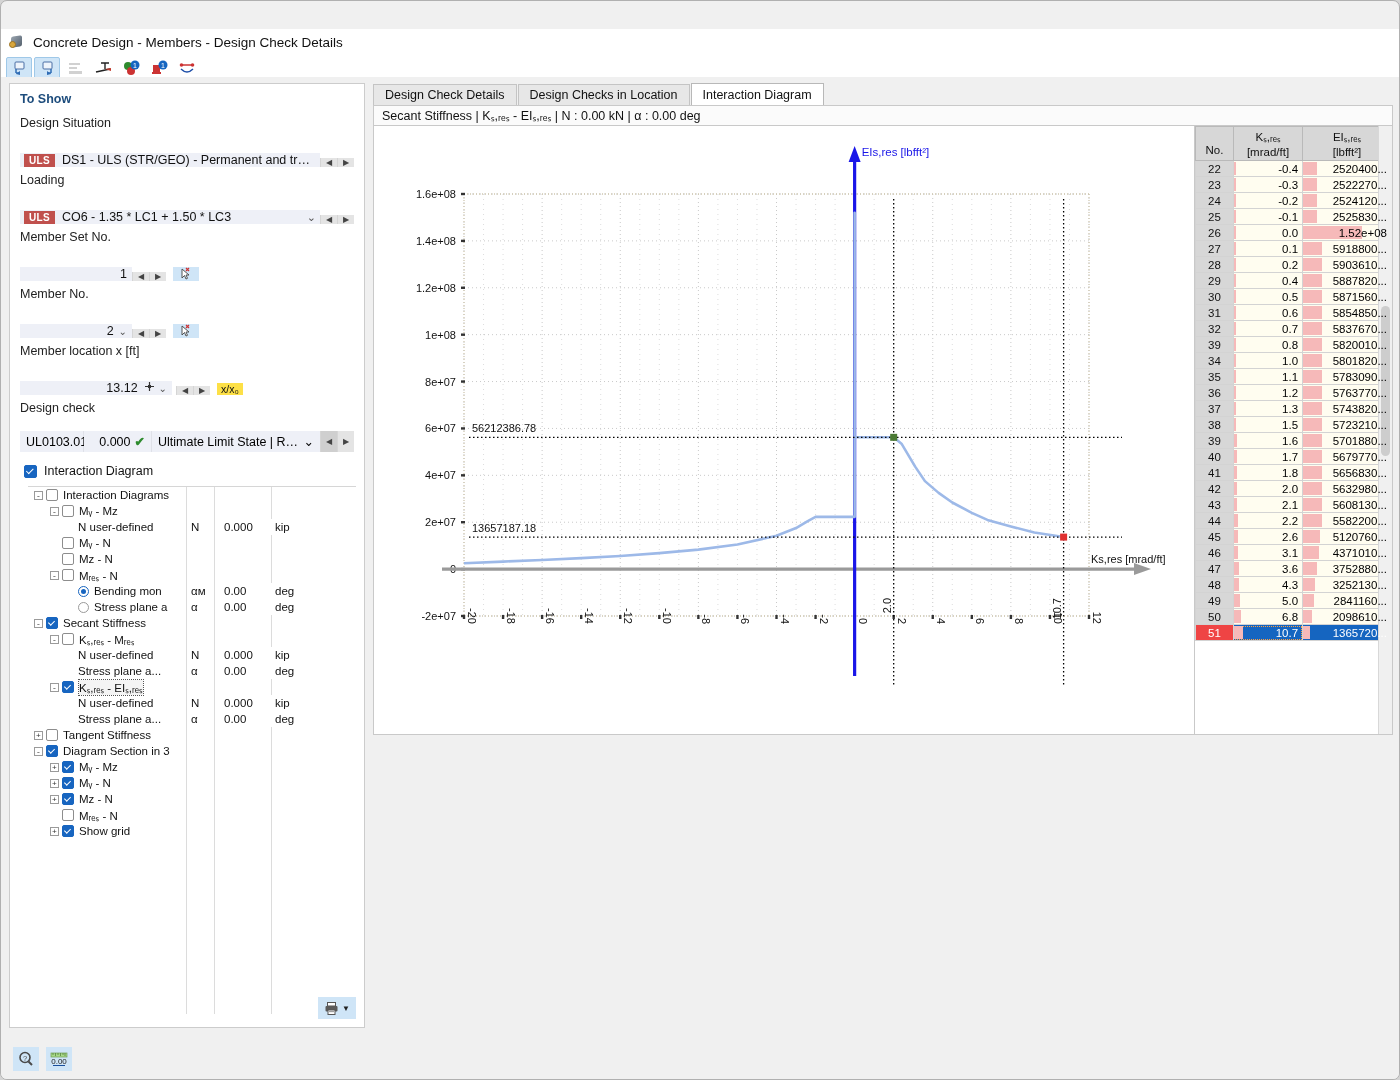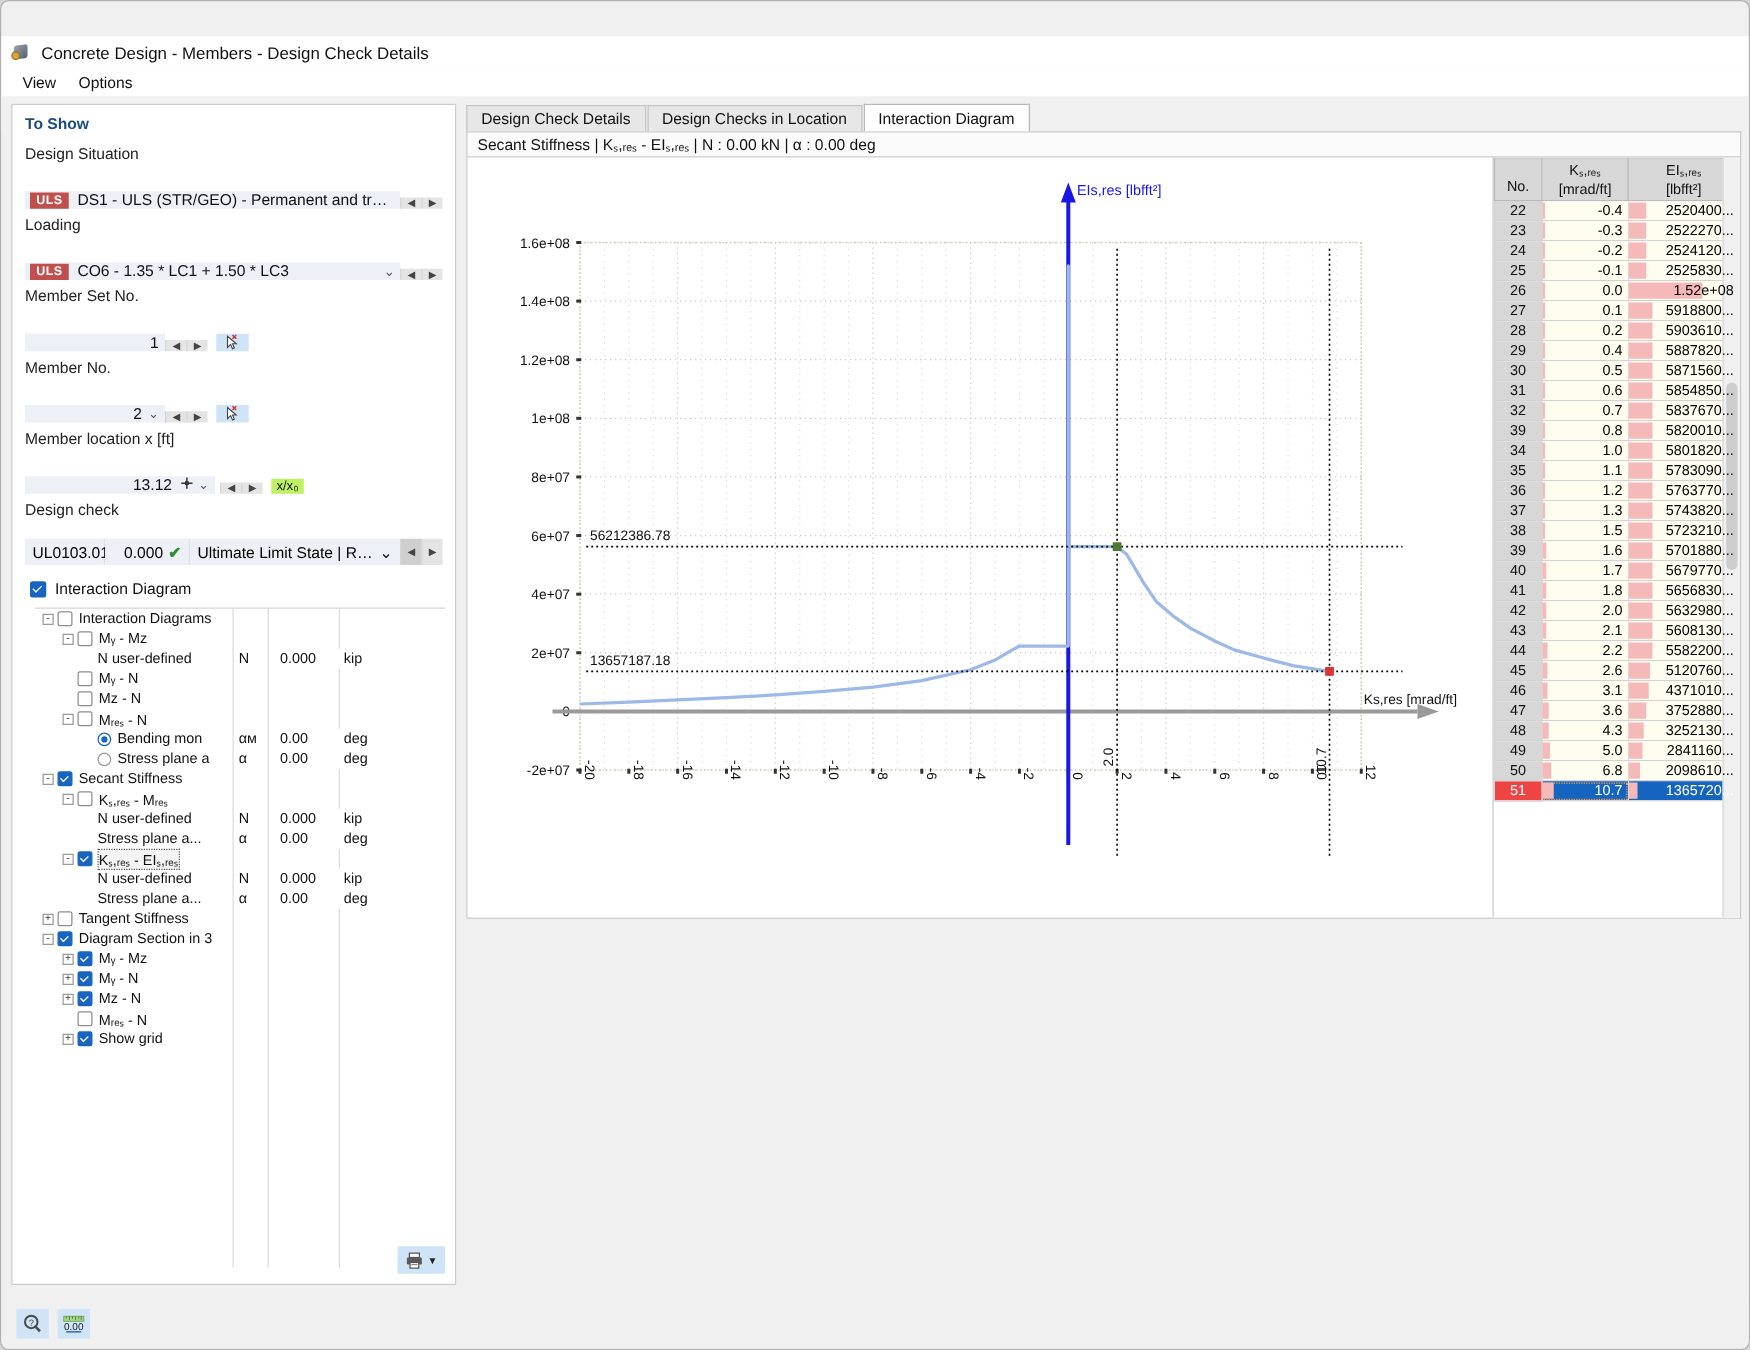"View" div.menubar { html: <div> <div>View</div> <div>Options</div> </div> -> none }
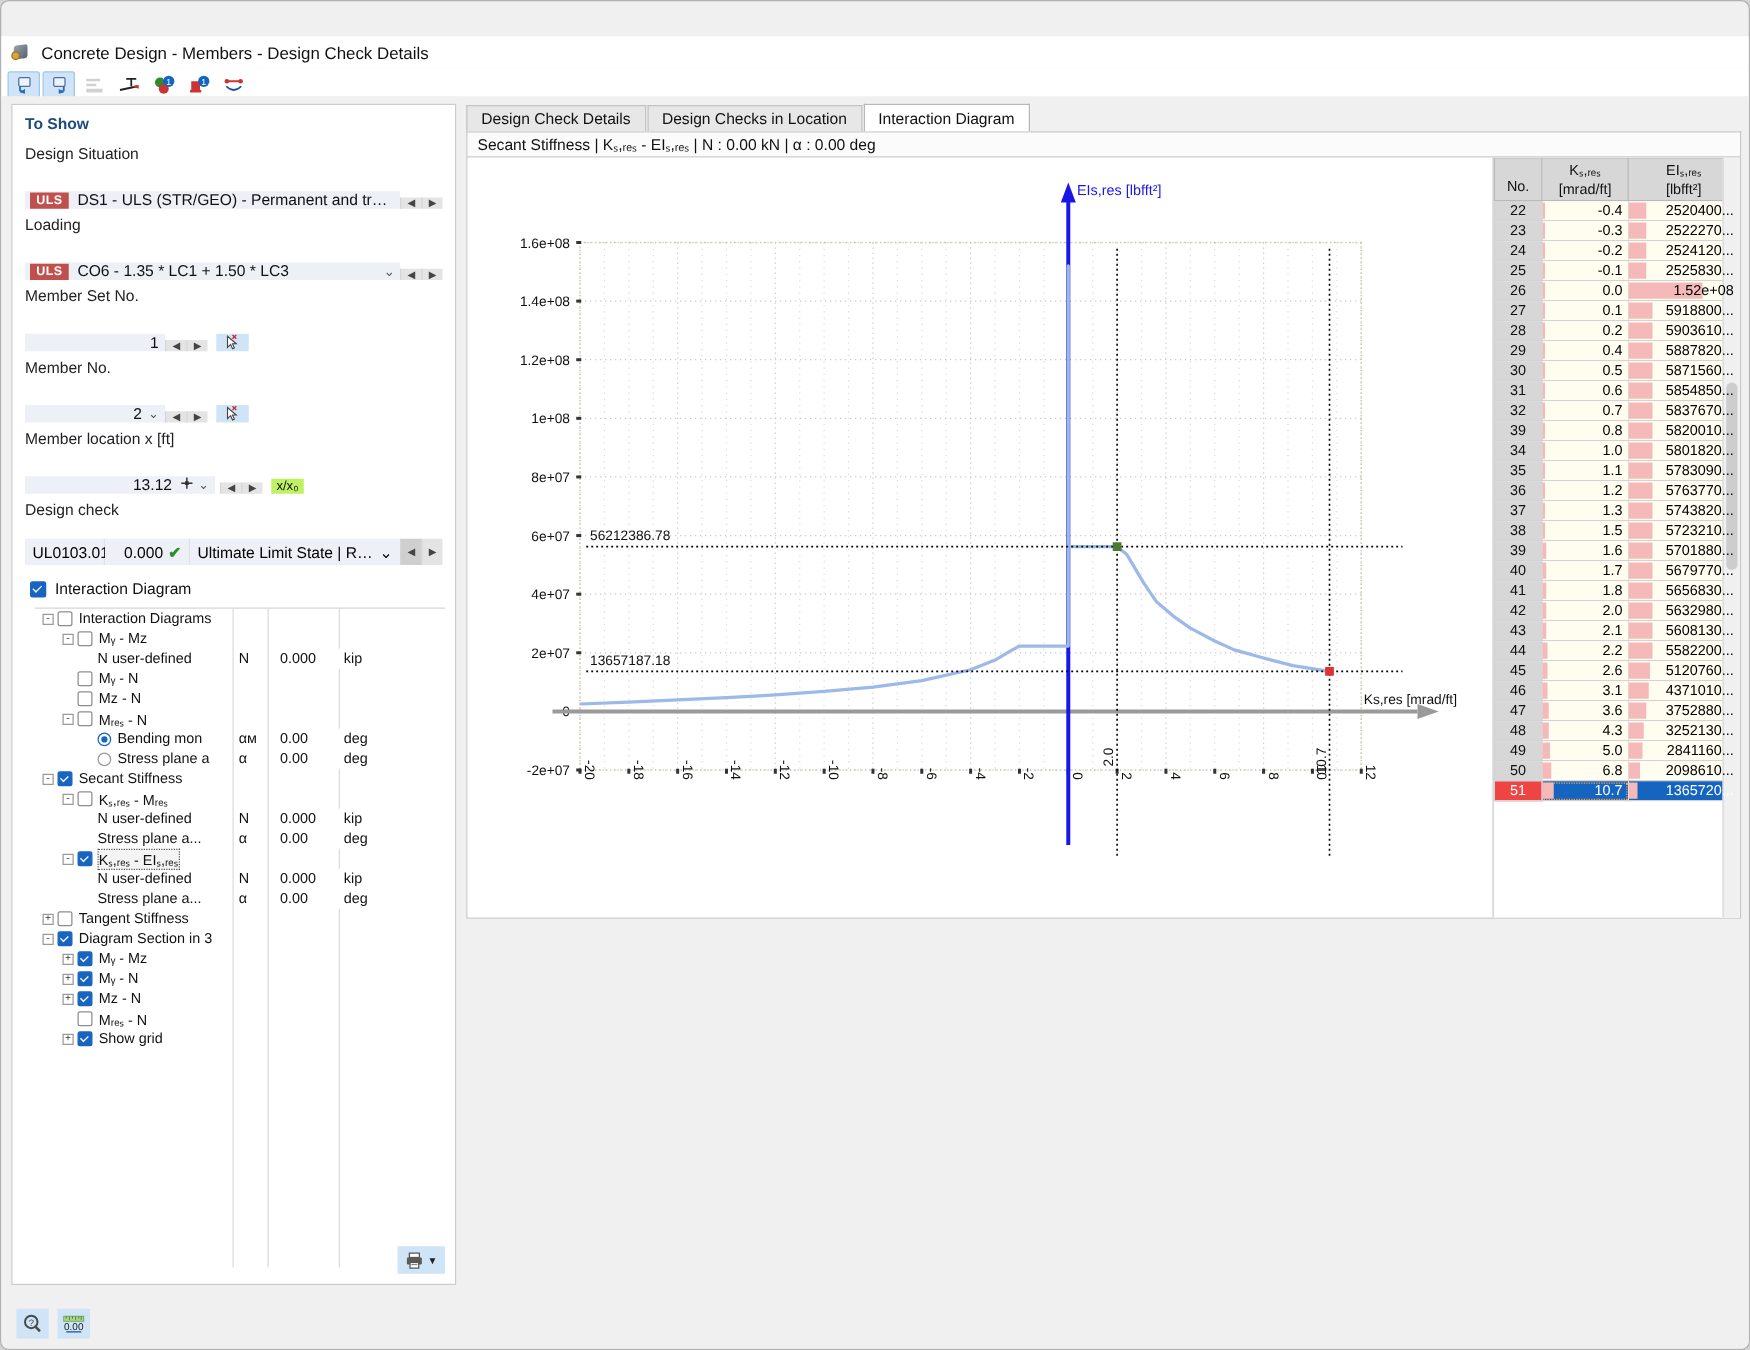"x/x₀" .icobtn.plain { background: #bef264 -> #fde047 }
